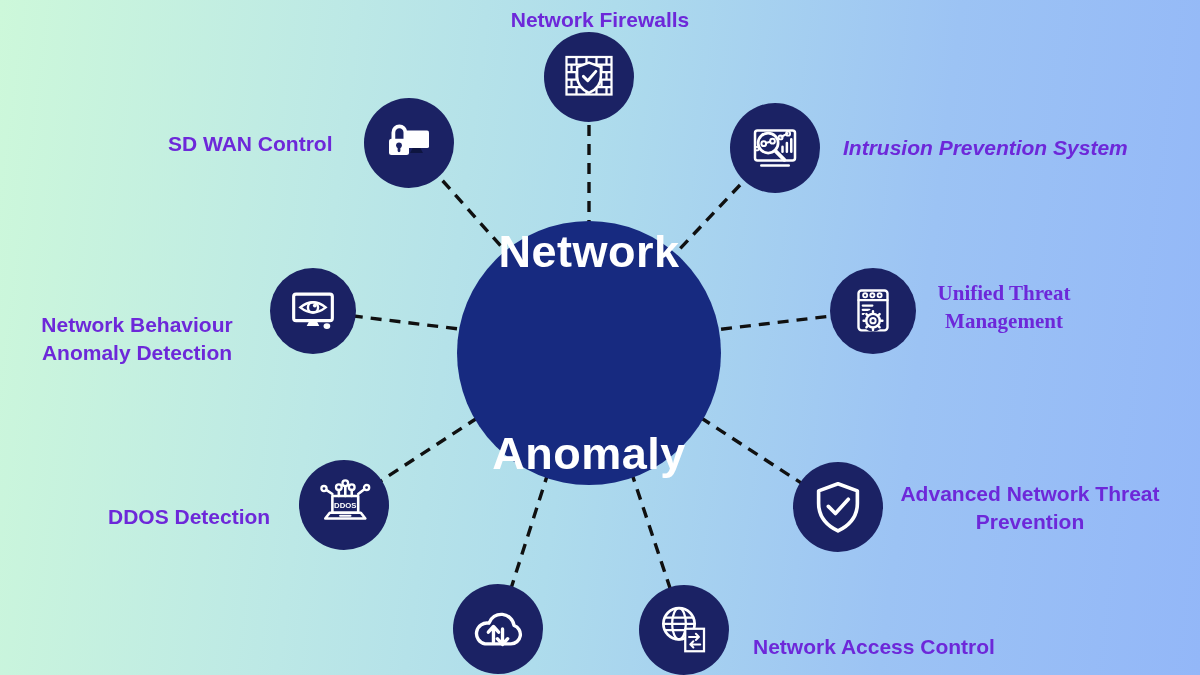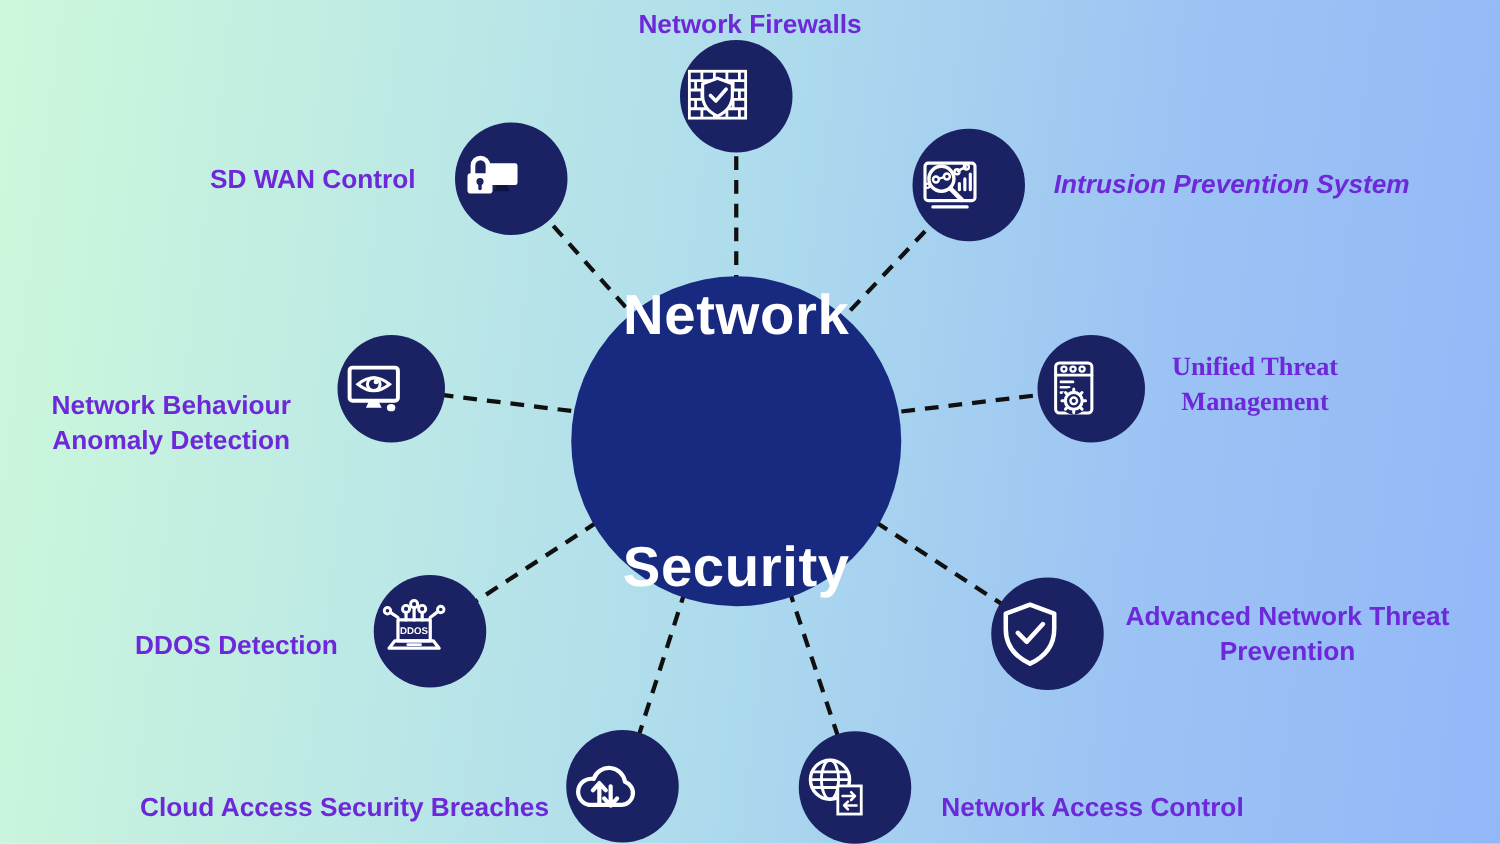"Security" div.ln { text: Security -> Anomaly }
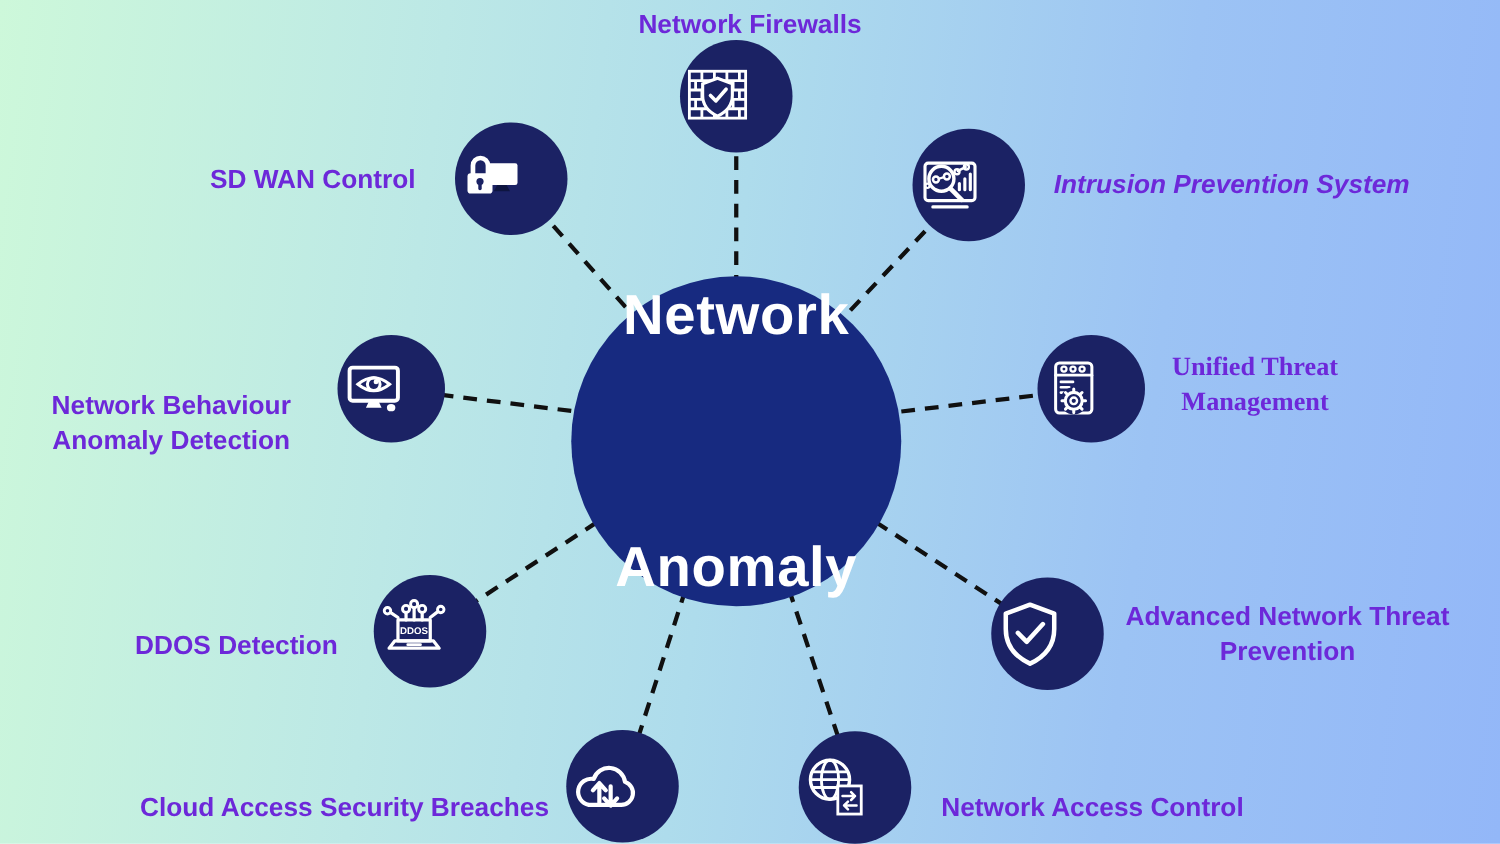"DDOS" .node { justify-content: flex-start -> center }
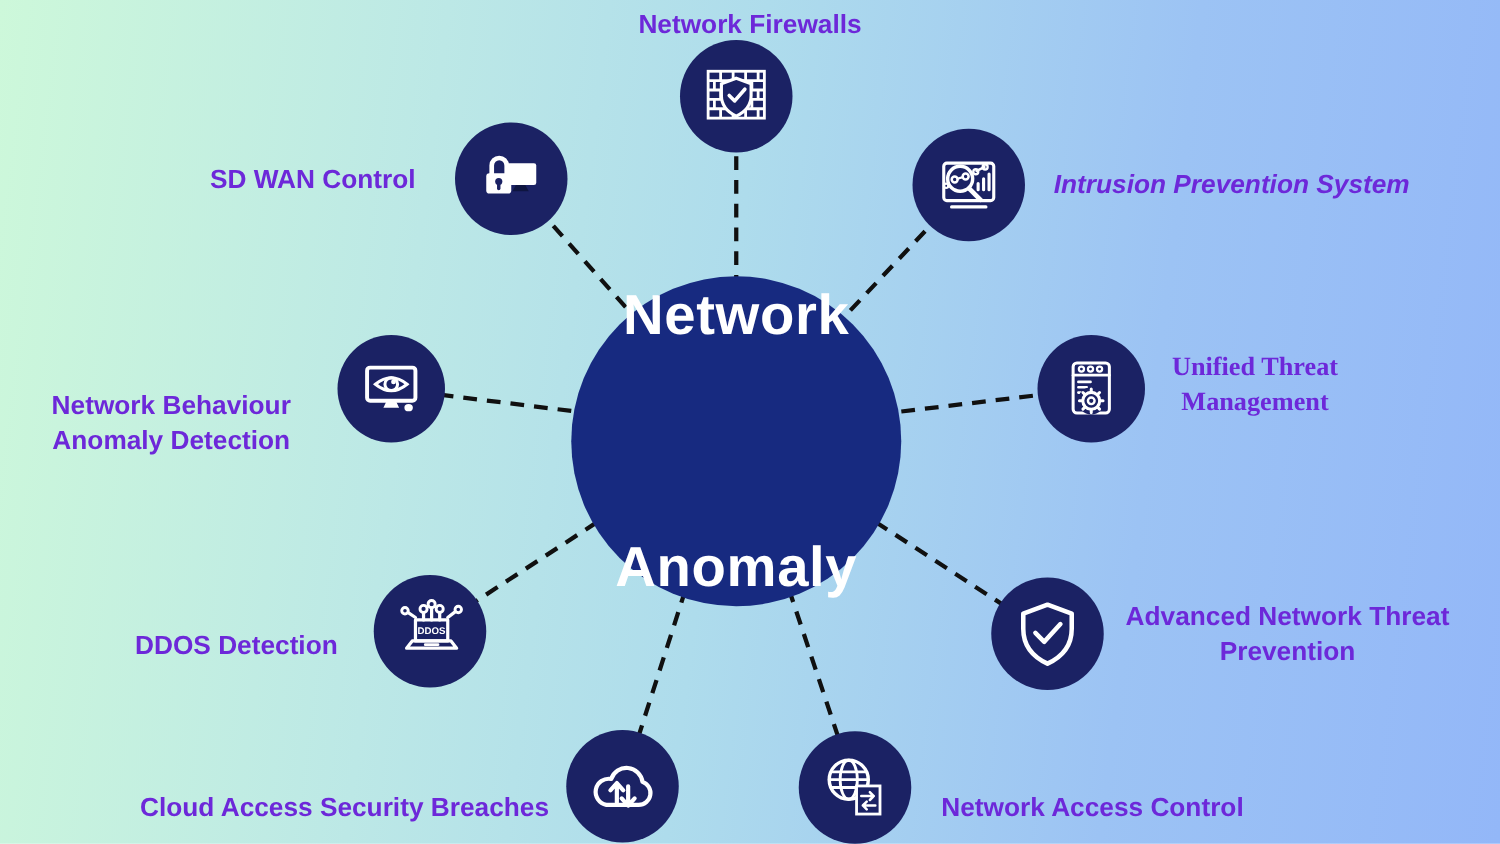"Cloud Access Security Breaches" div.lbl { html: <div>Cloud Access Security Breaches</div> -> none }
